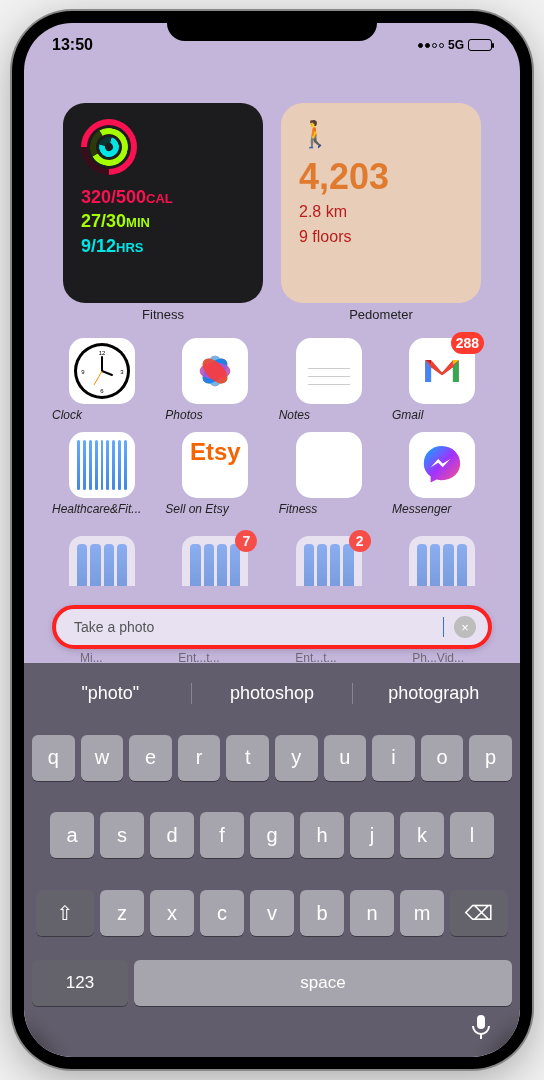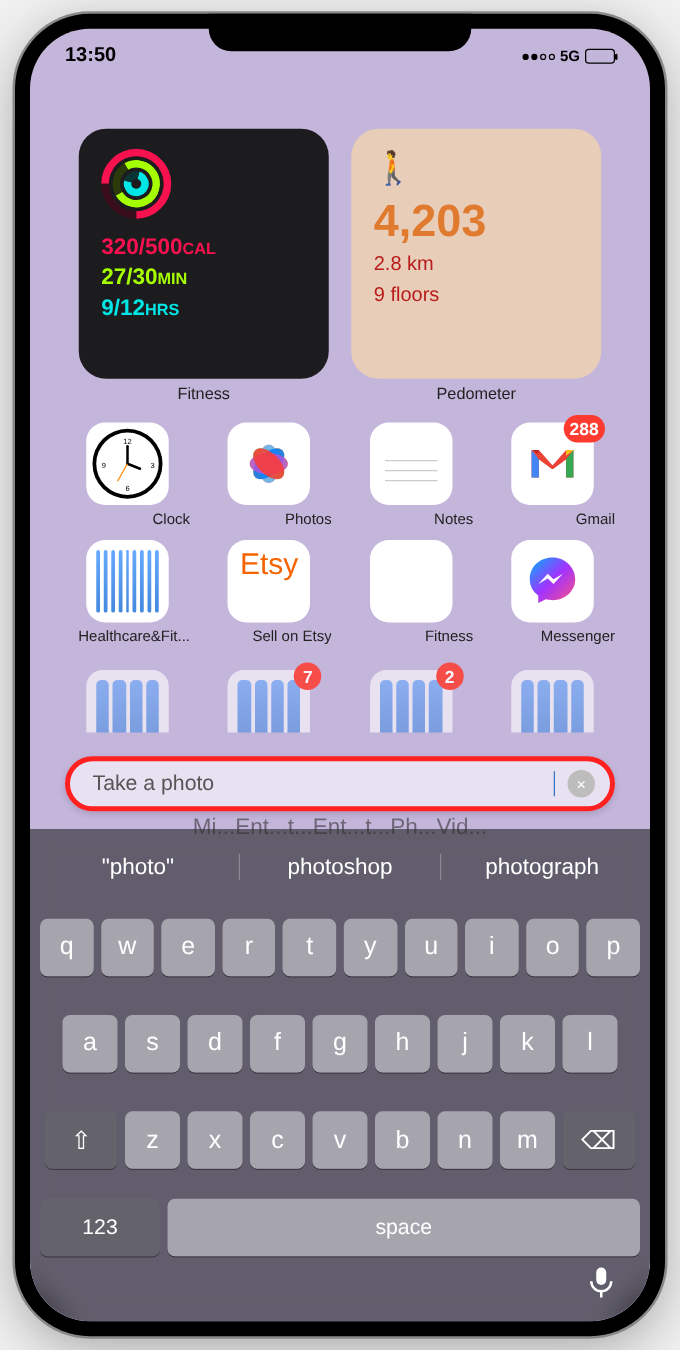"Clock" .app .label { font-style: none -> italic; text-align: right -> left }
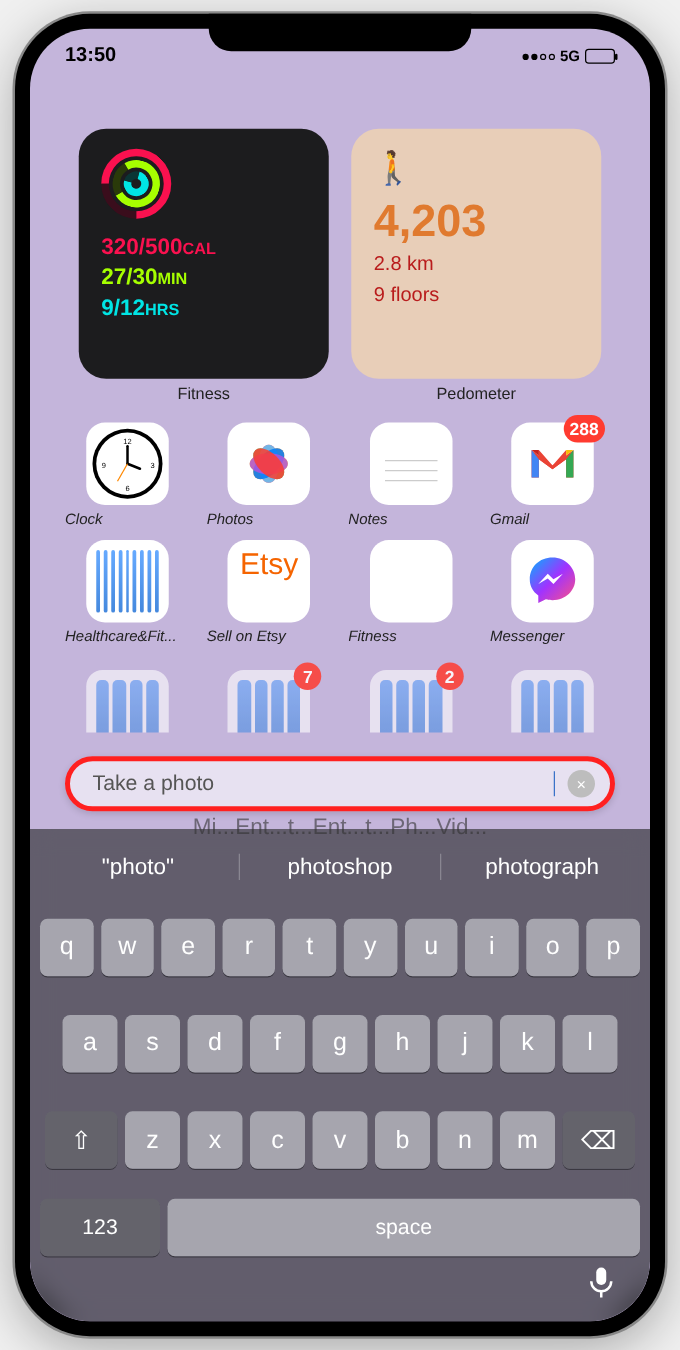"Etsy" .etsy-text { font-weight: 400 -> 700 }
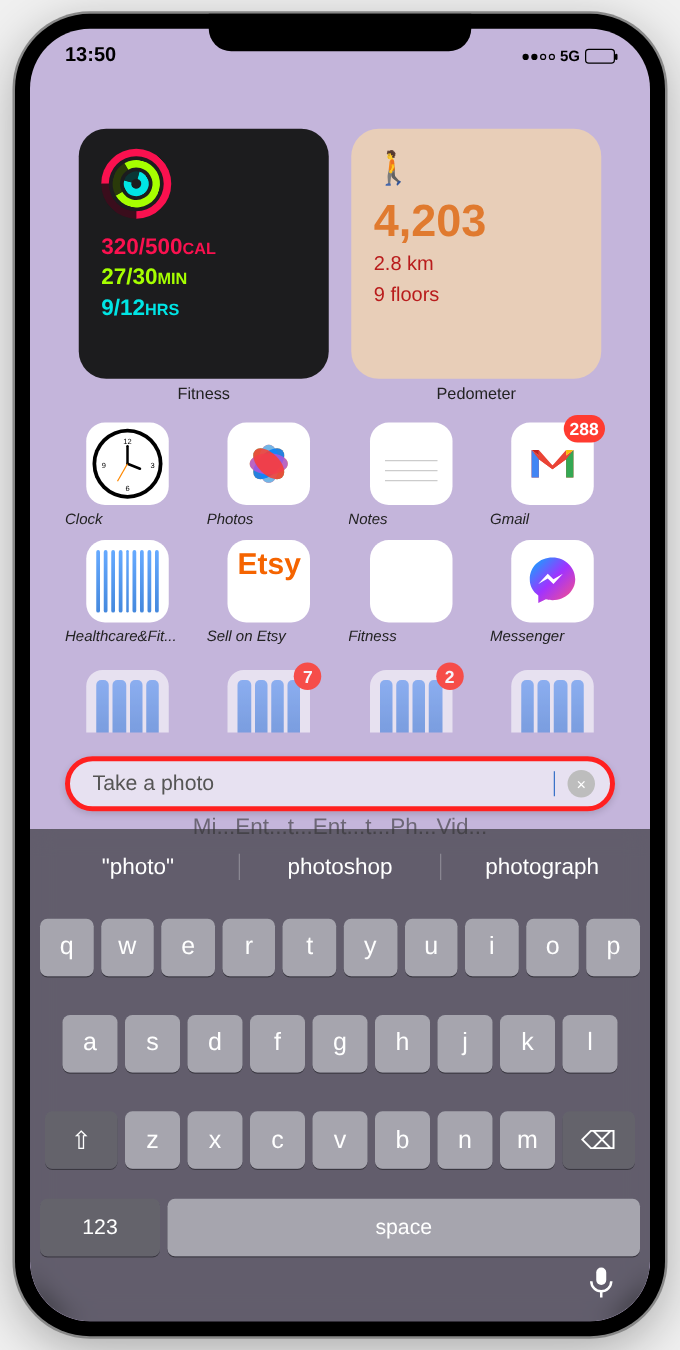"Take a photo" .search-field input { font-size: 17px -> 14px }
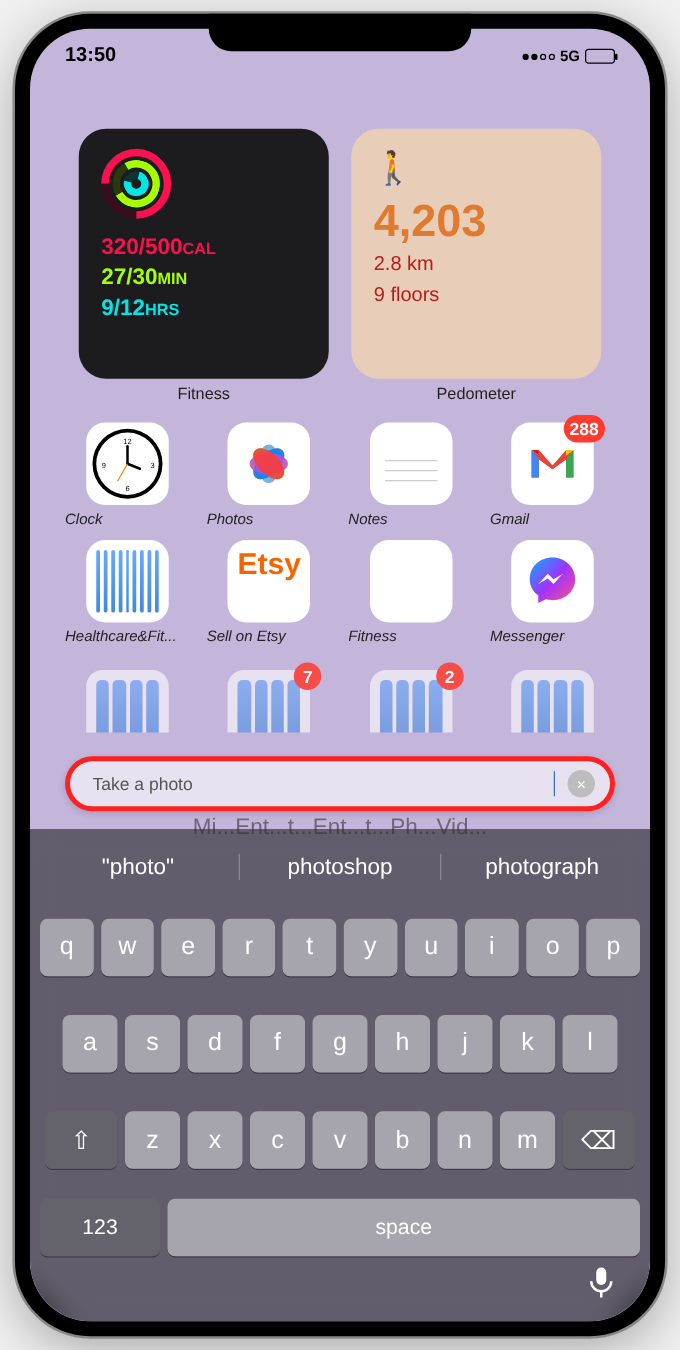"Mi..." .trunc-labels { font-size: 18px -> 12px; justify-content: center -> space-between }
